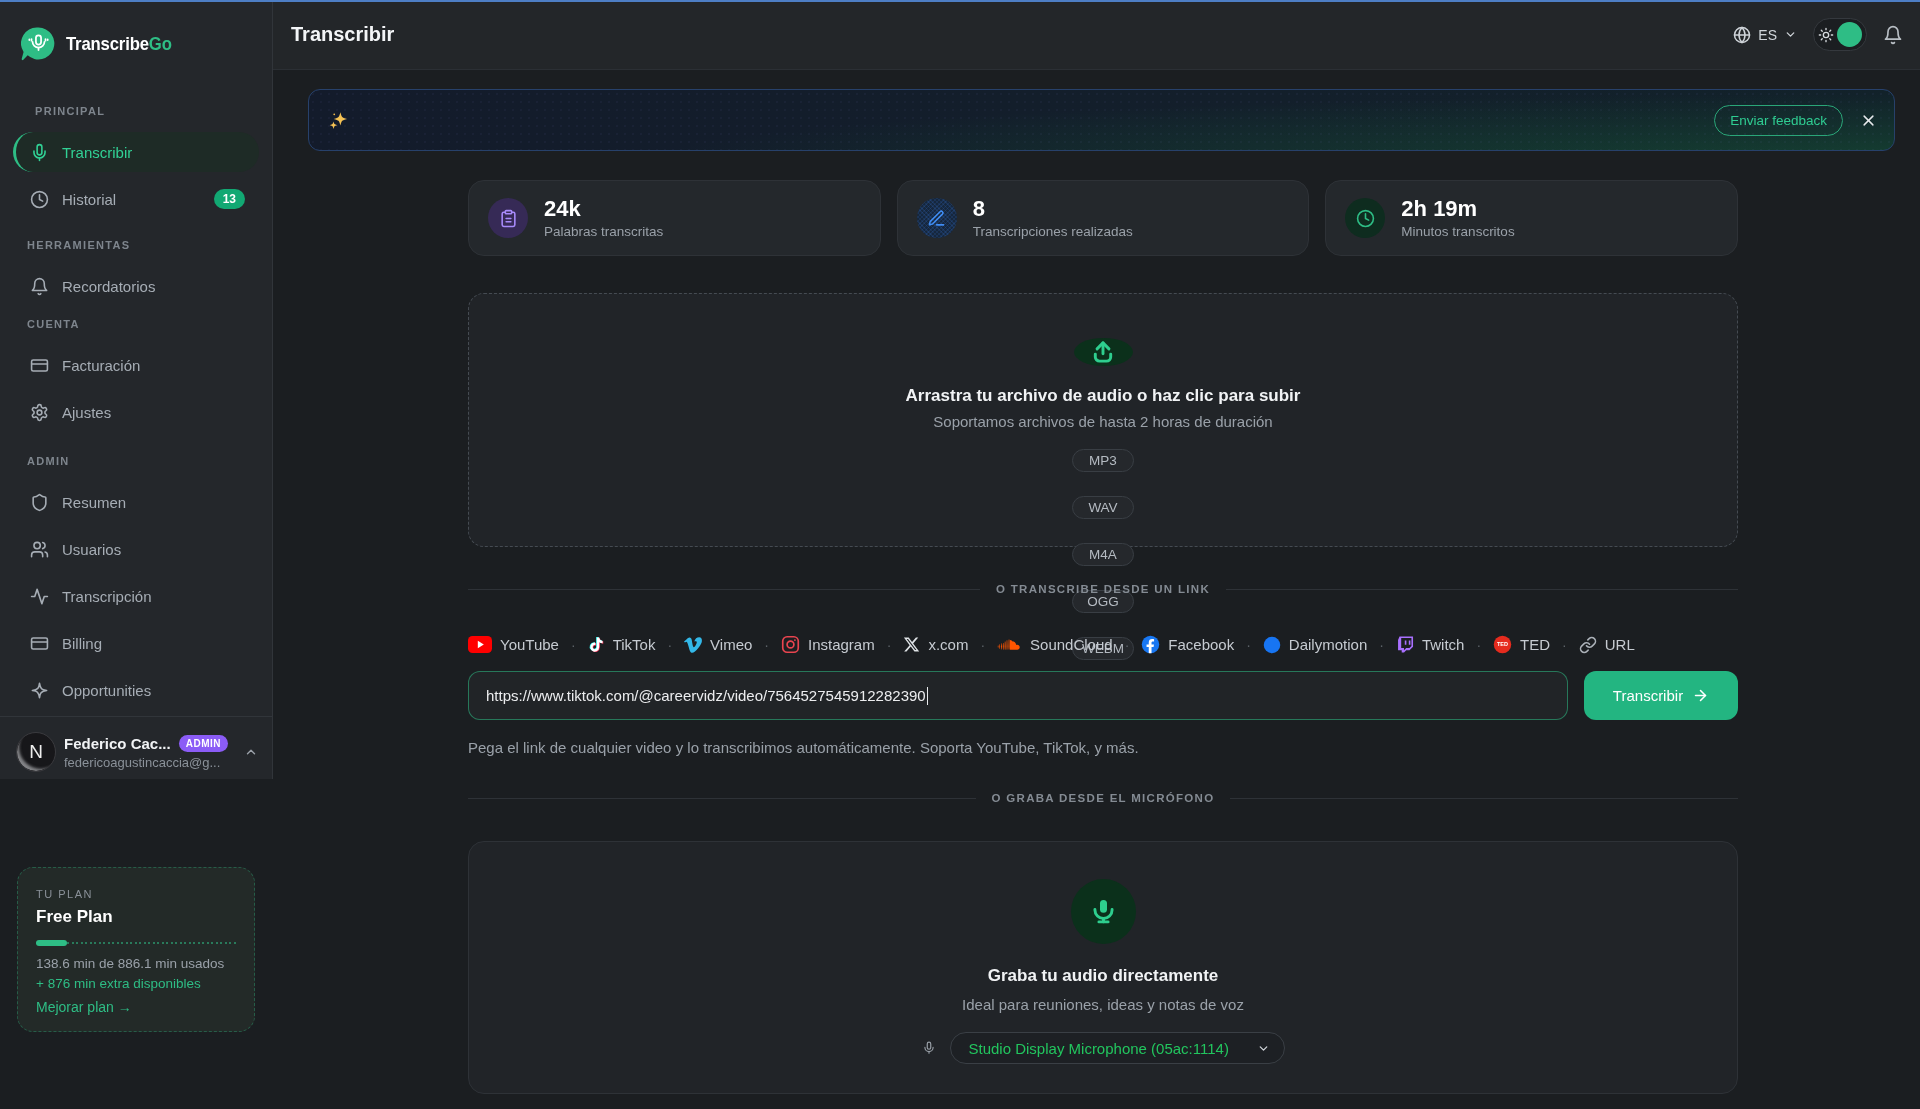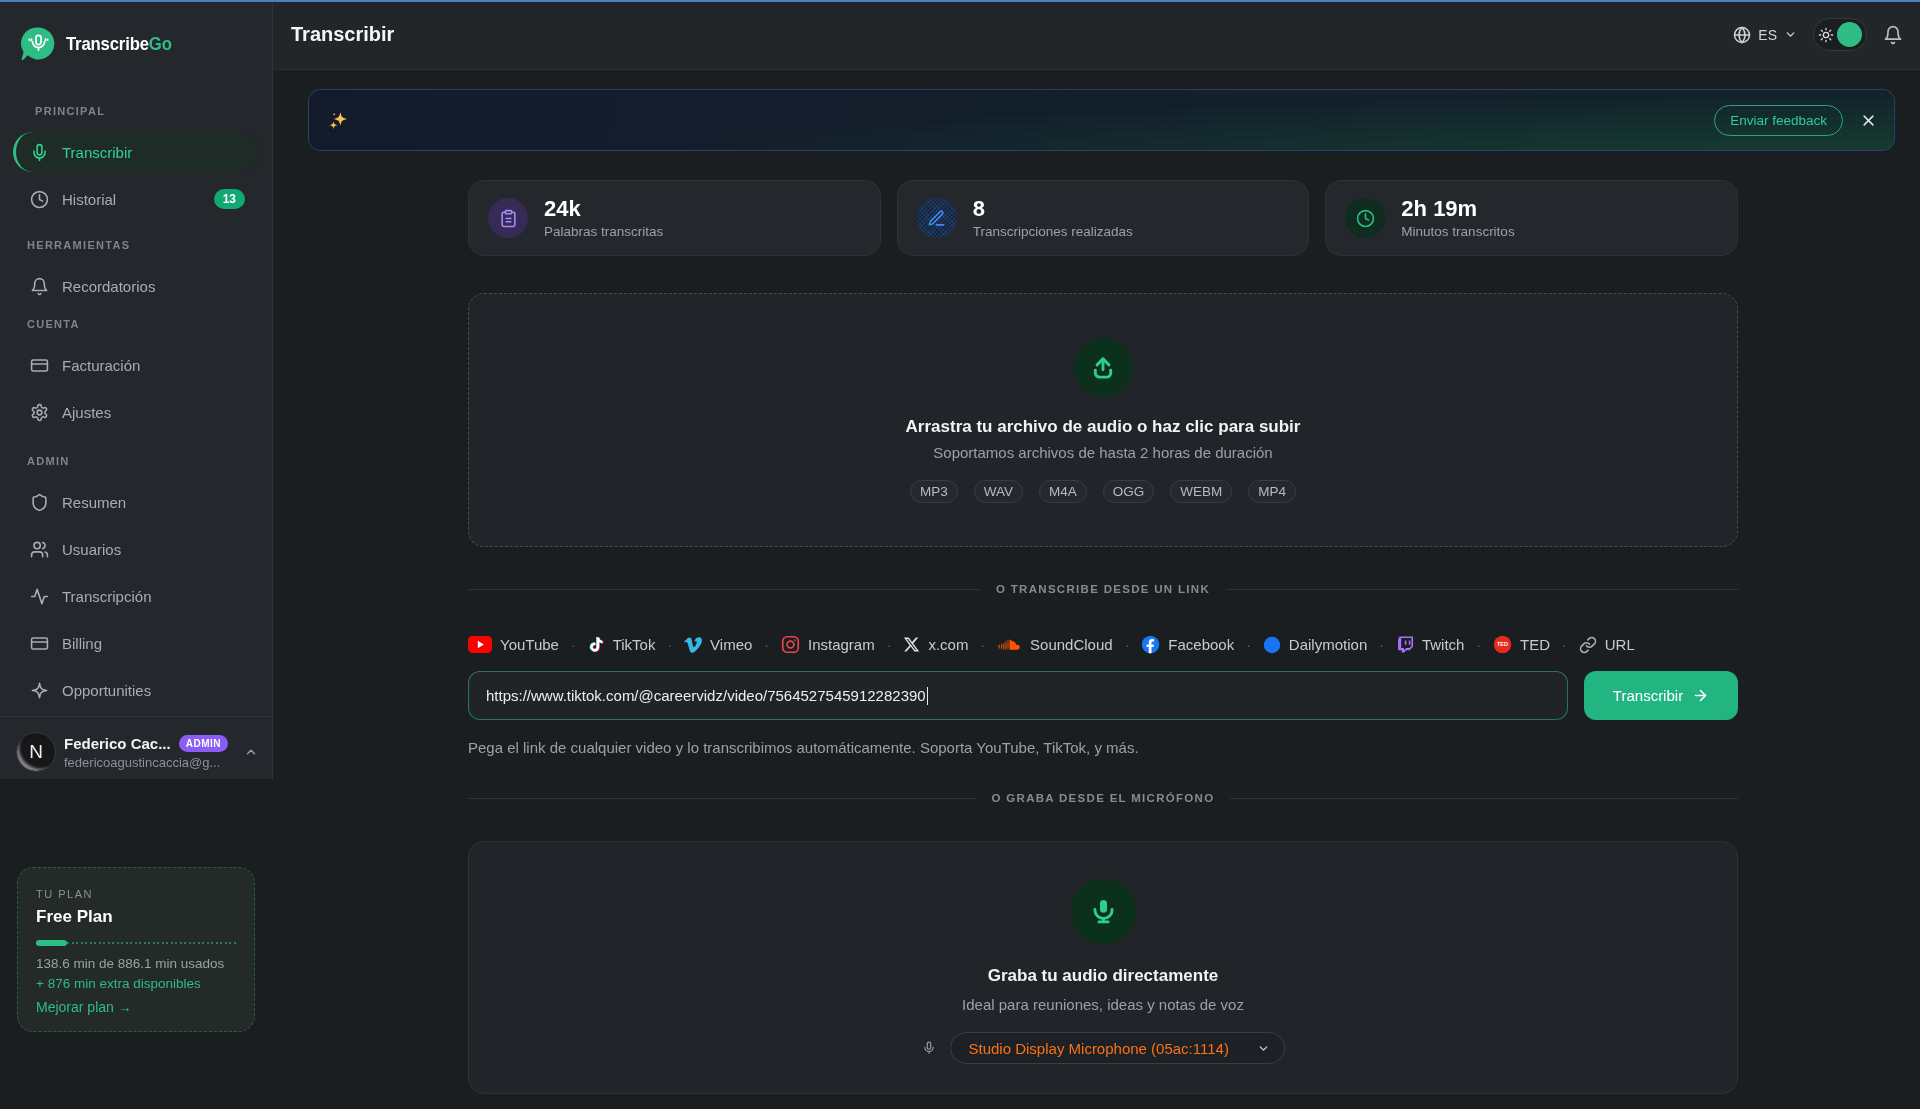"MP3" .fmt-row { flex-direction: none -> column; gap: 16px -> 24px }
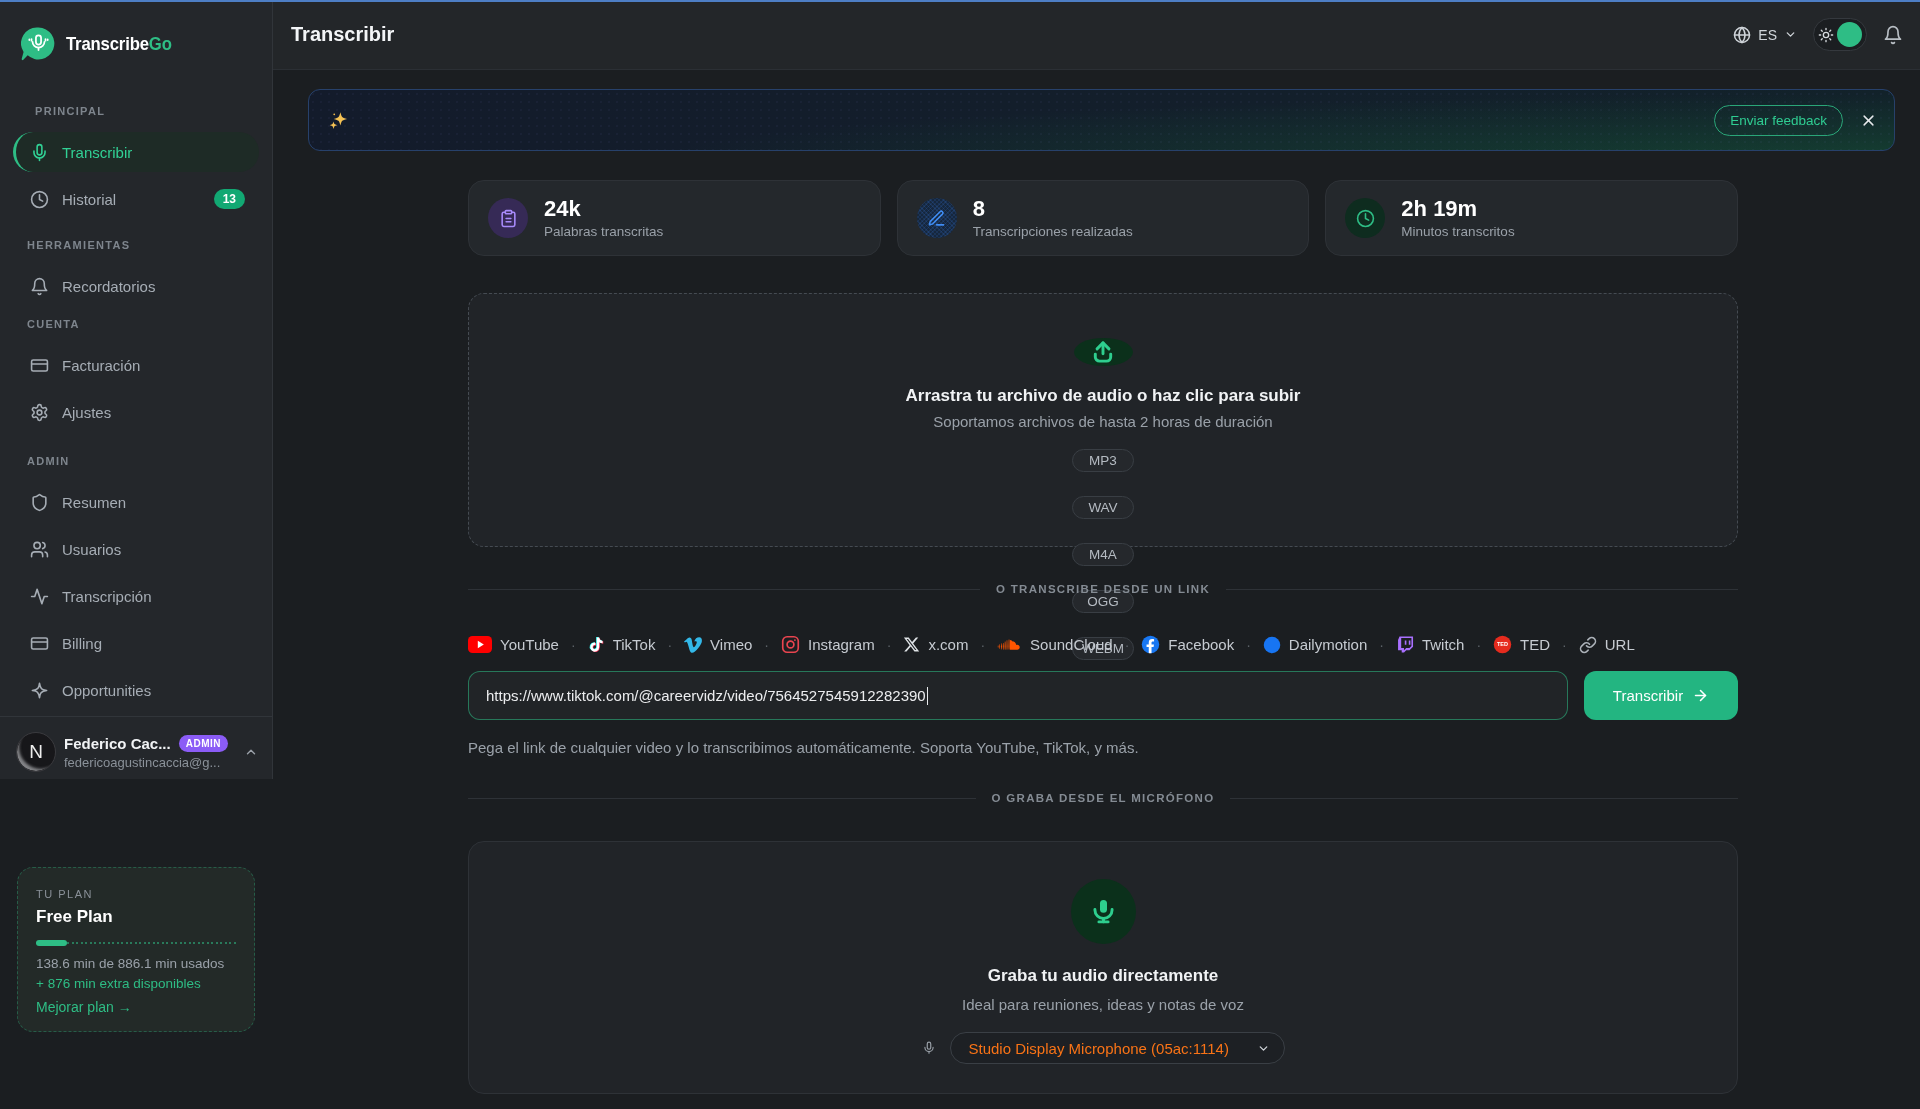"Studio Display Microphone (05ac:1114)" .mic-select { color: #f97316 -> #22c55e }
